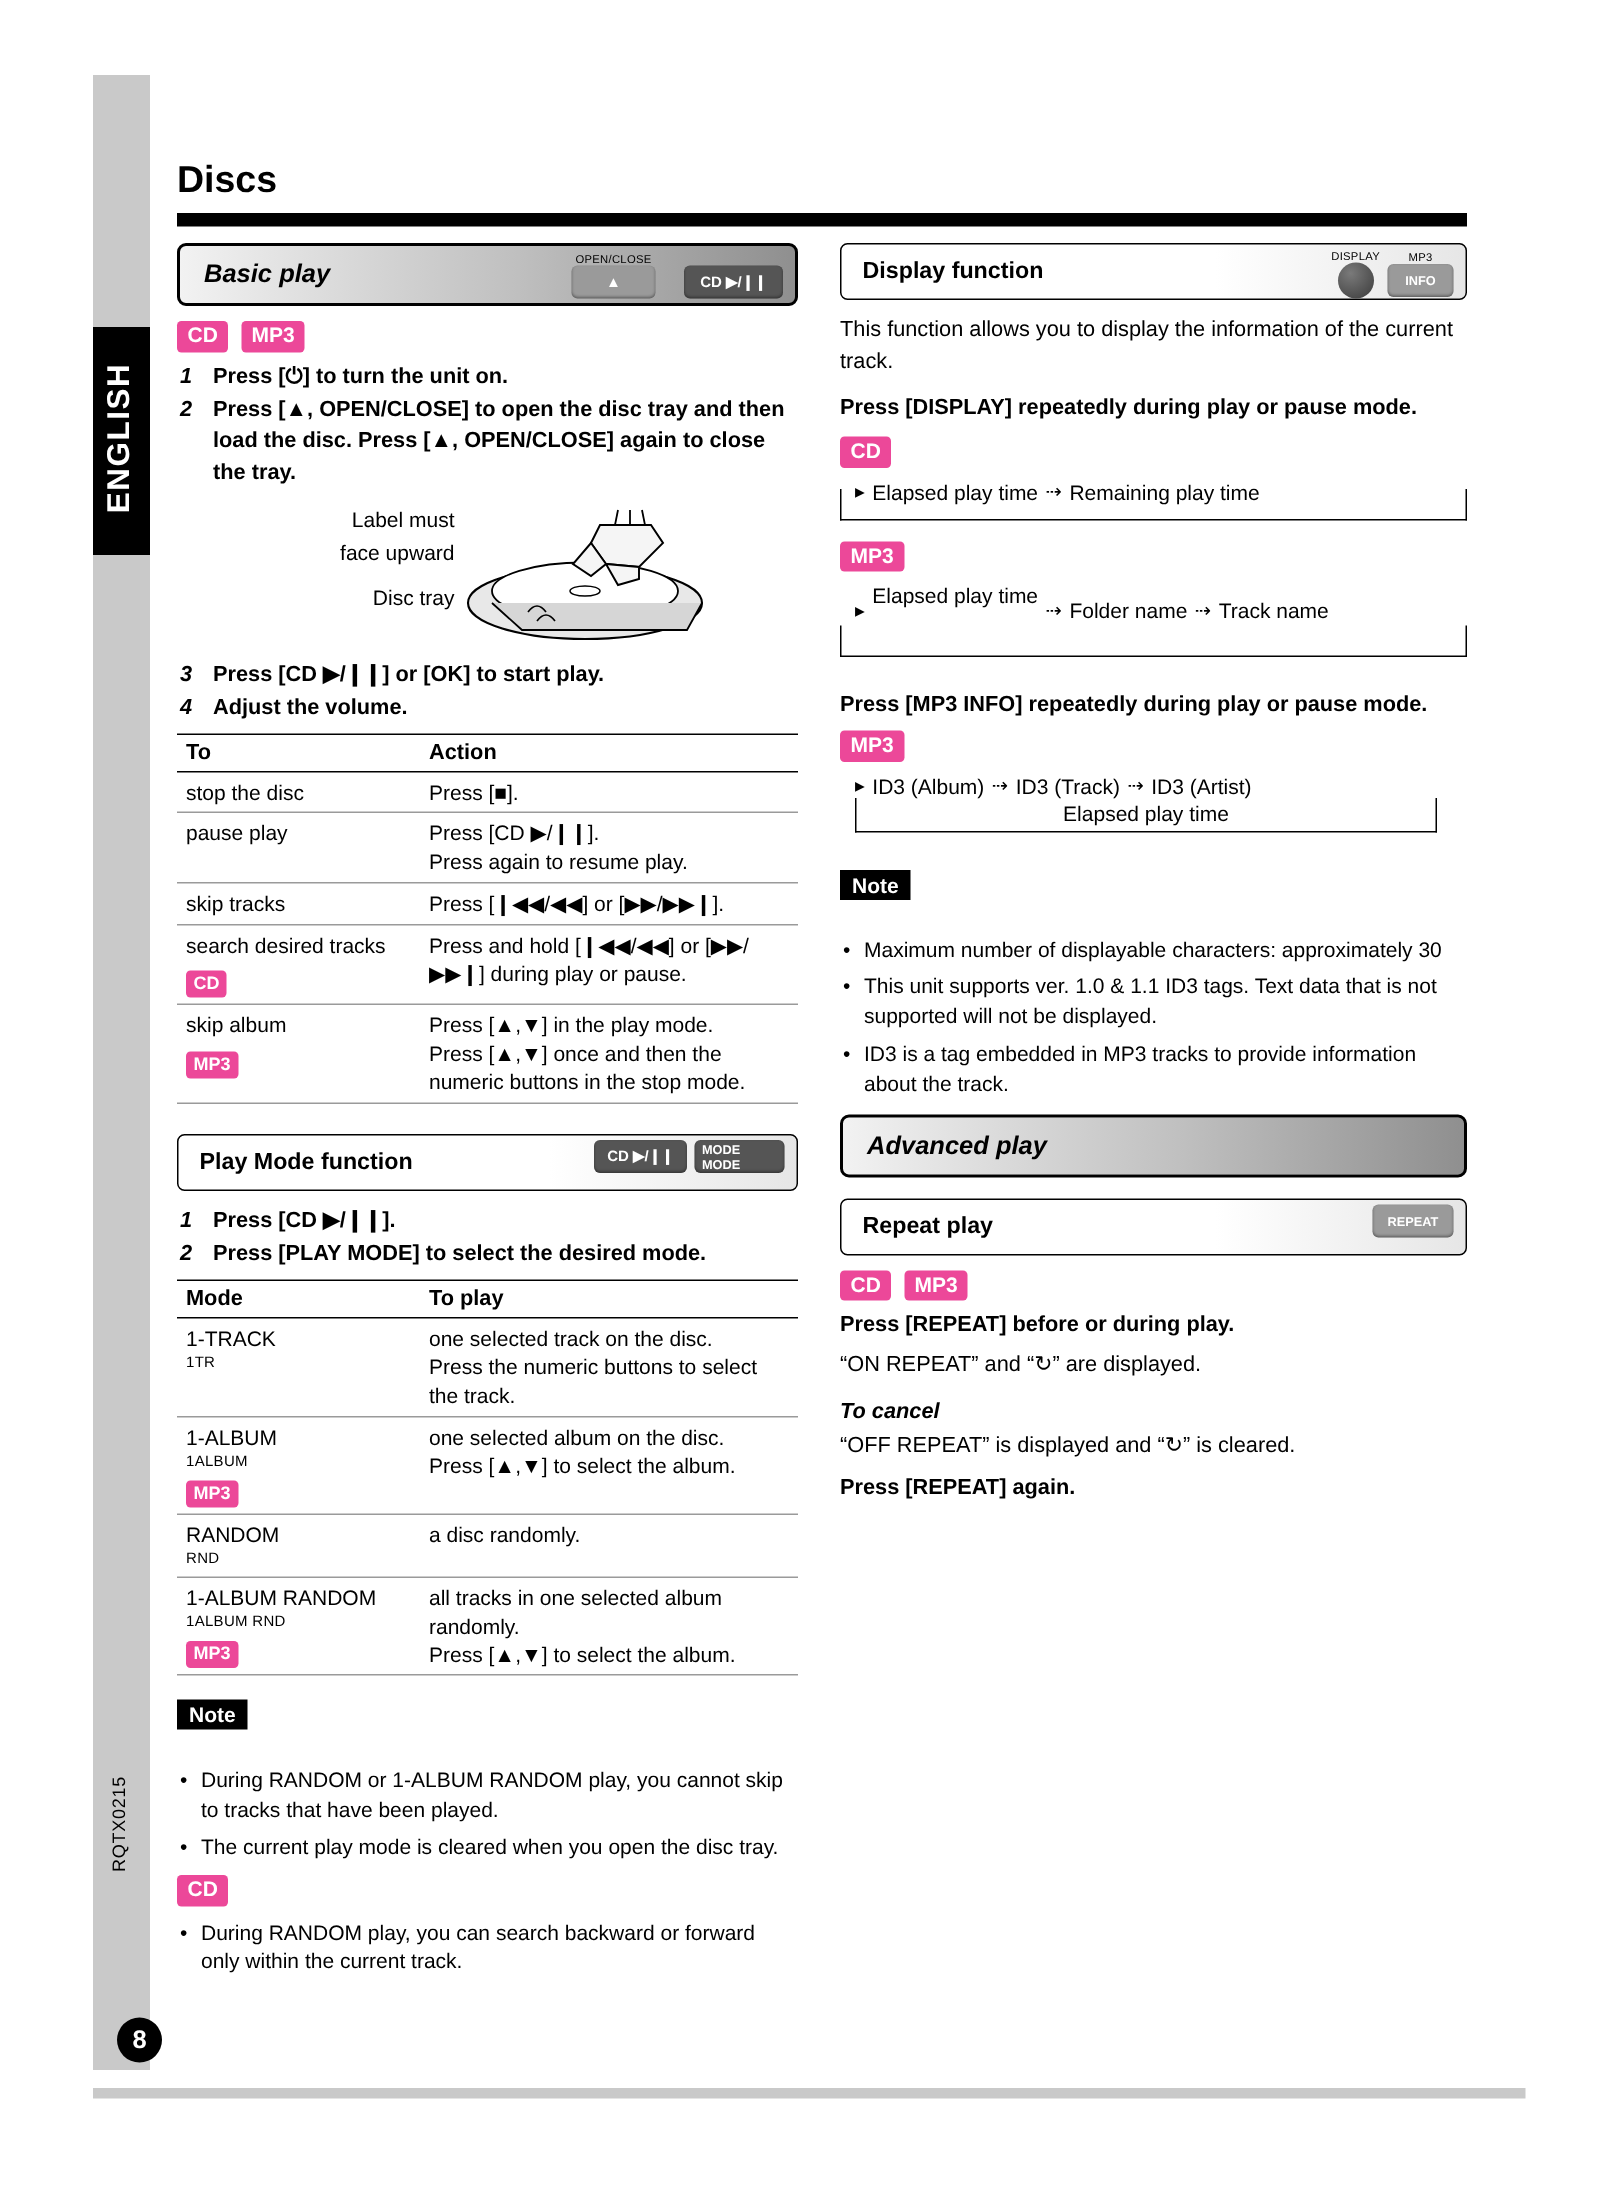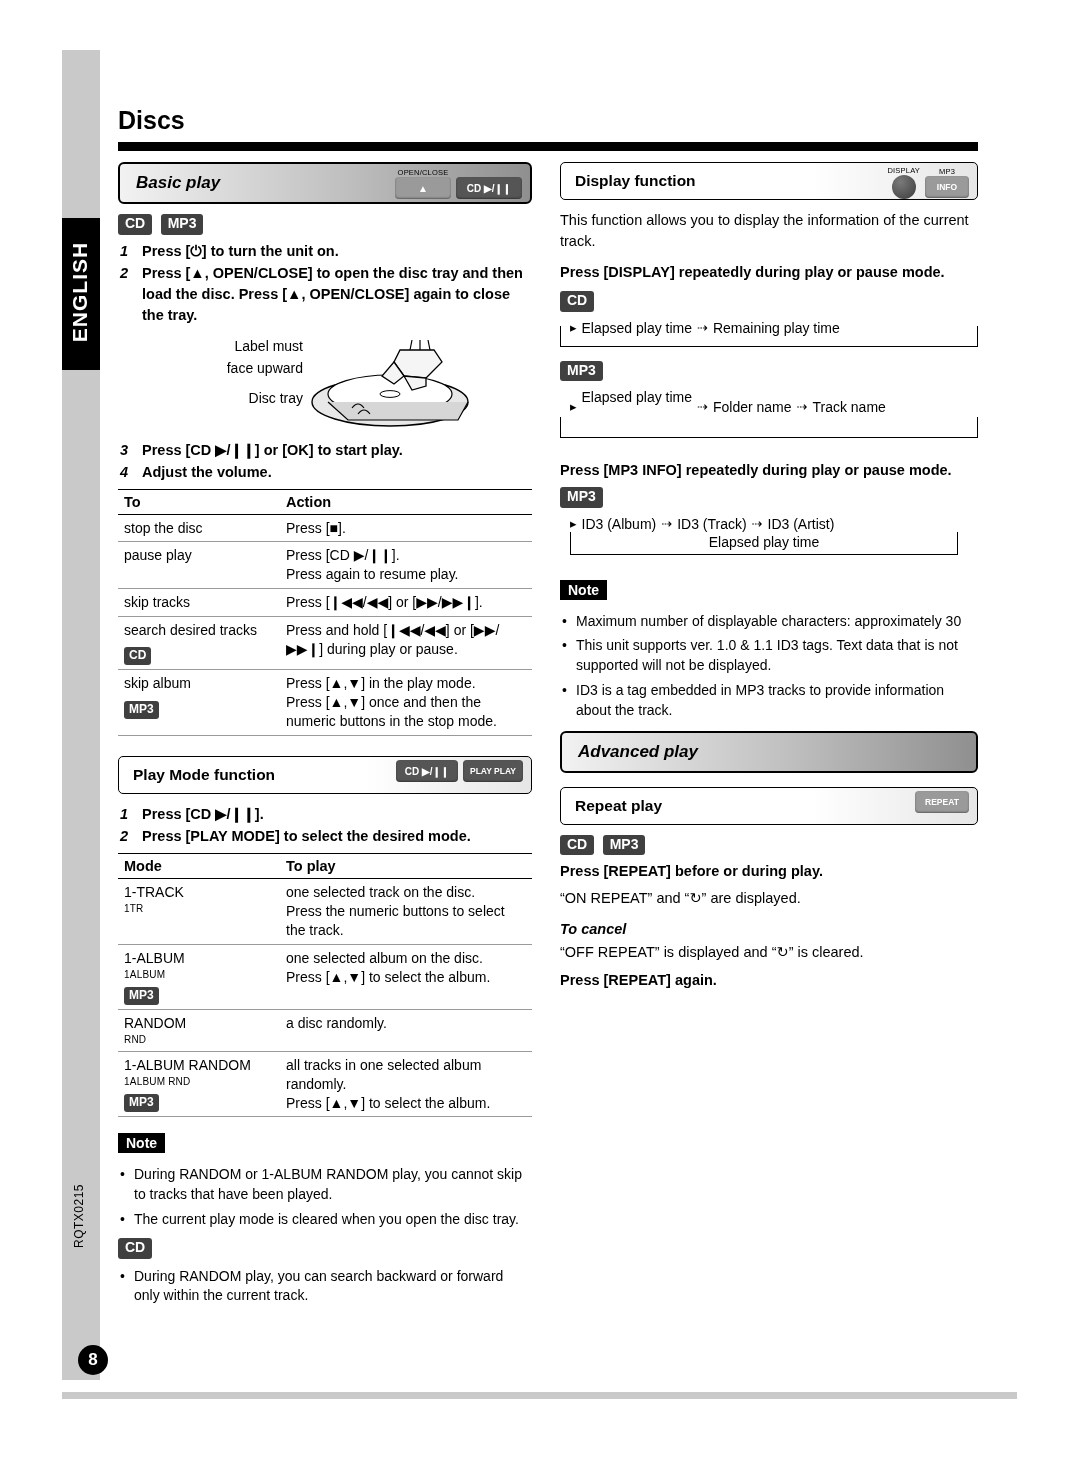"OPEN/CLOSE" .sec-bar .sec-icons { gap: 5px -> 19px }
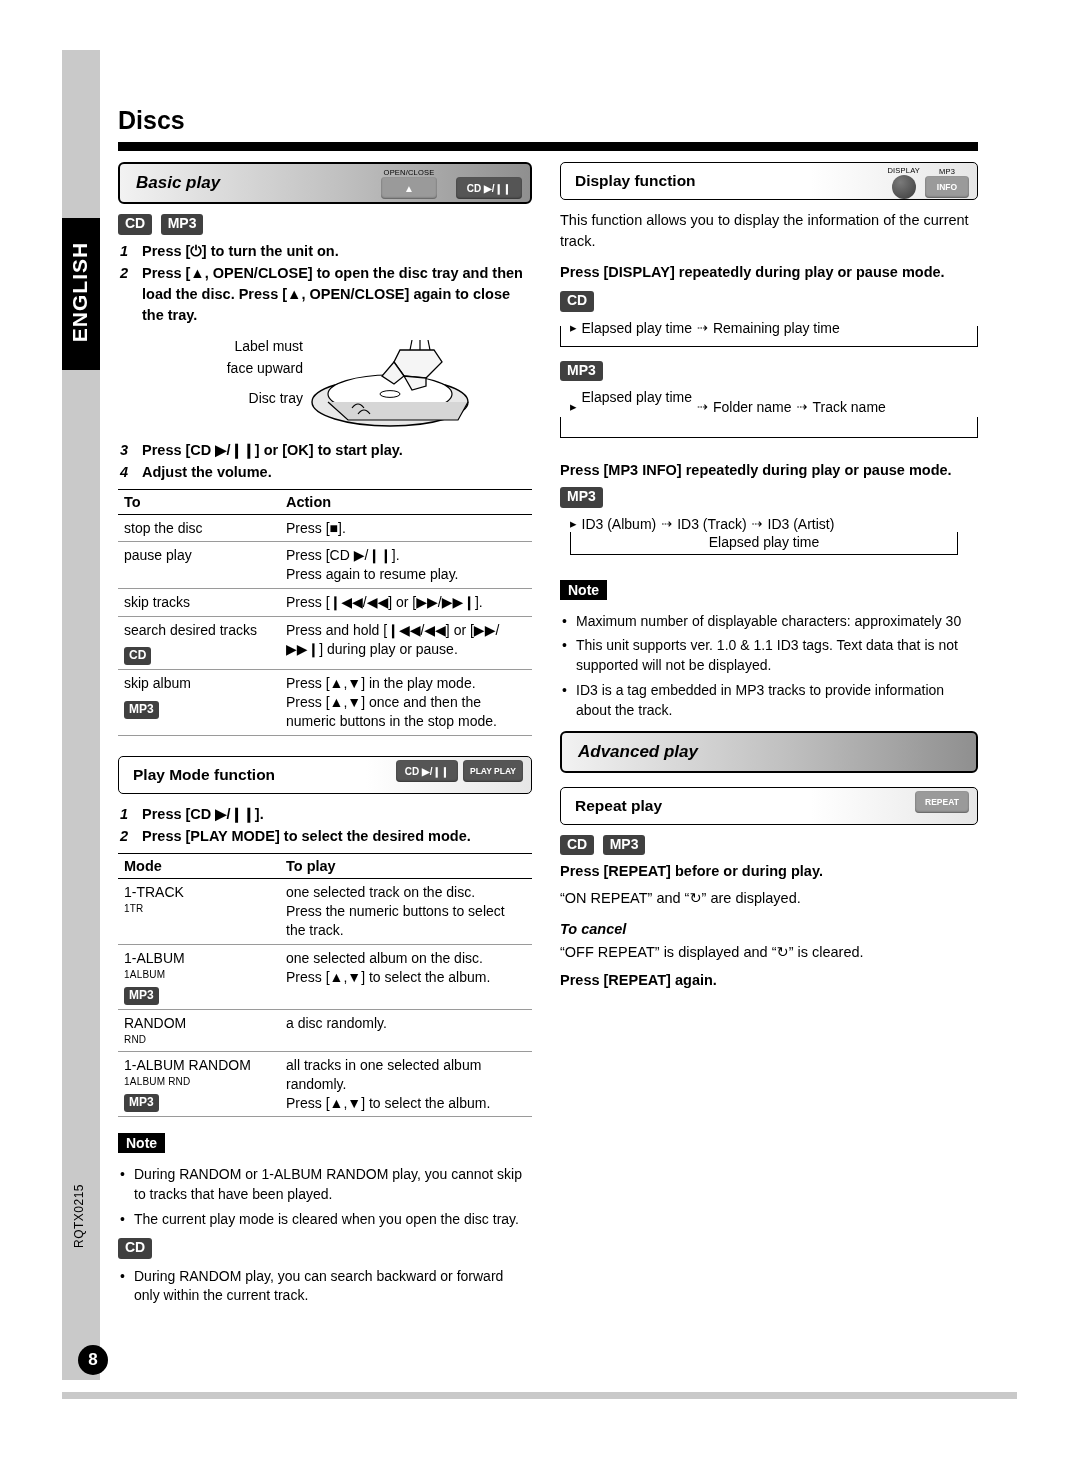"CD" .tag { background: #404040 -> #ec4899 }
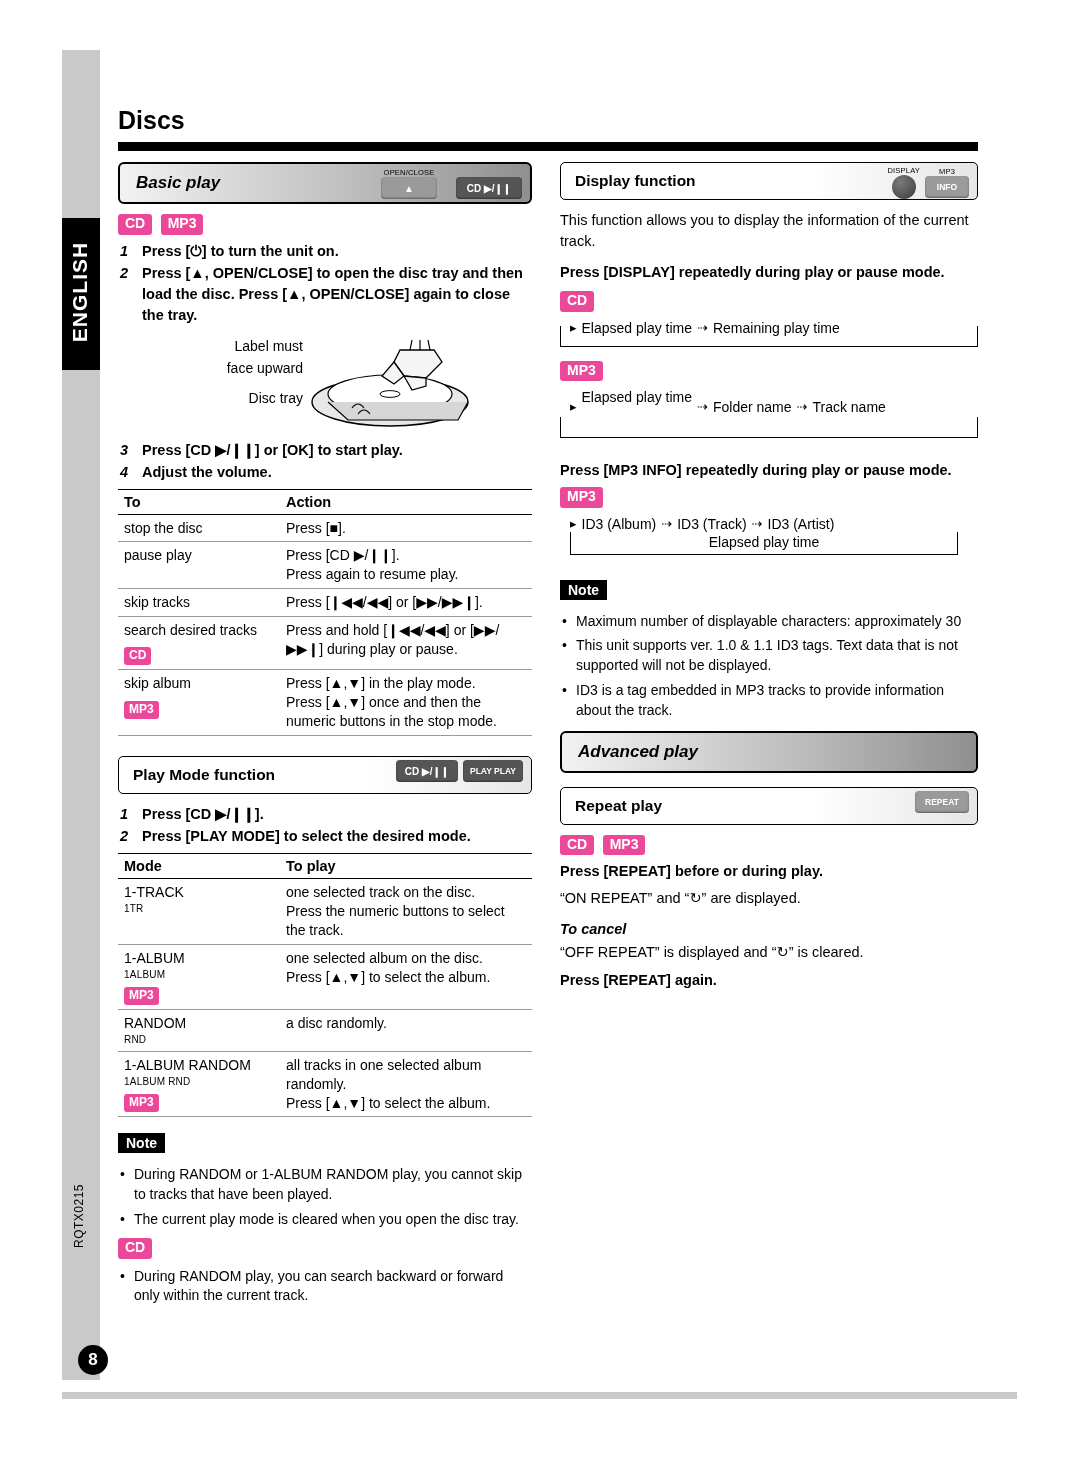"Maximum number of displayable" ul.bullets { margin: 8px 0 0 0 -> 20px 0 0 0 }
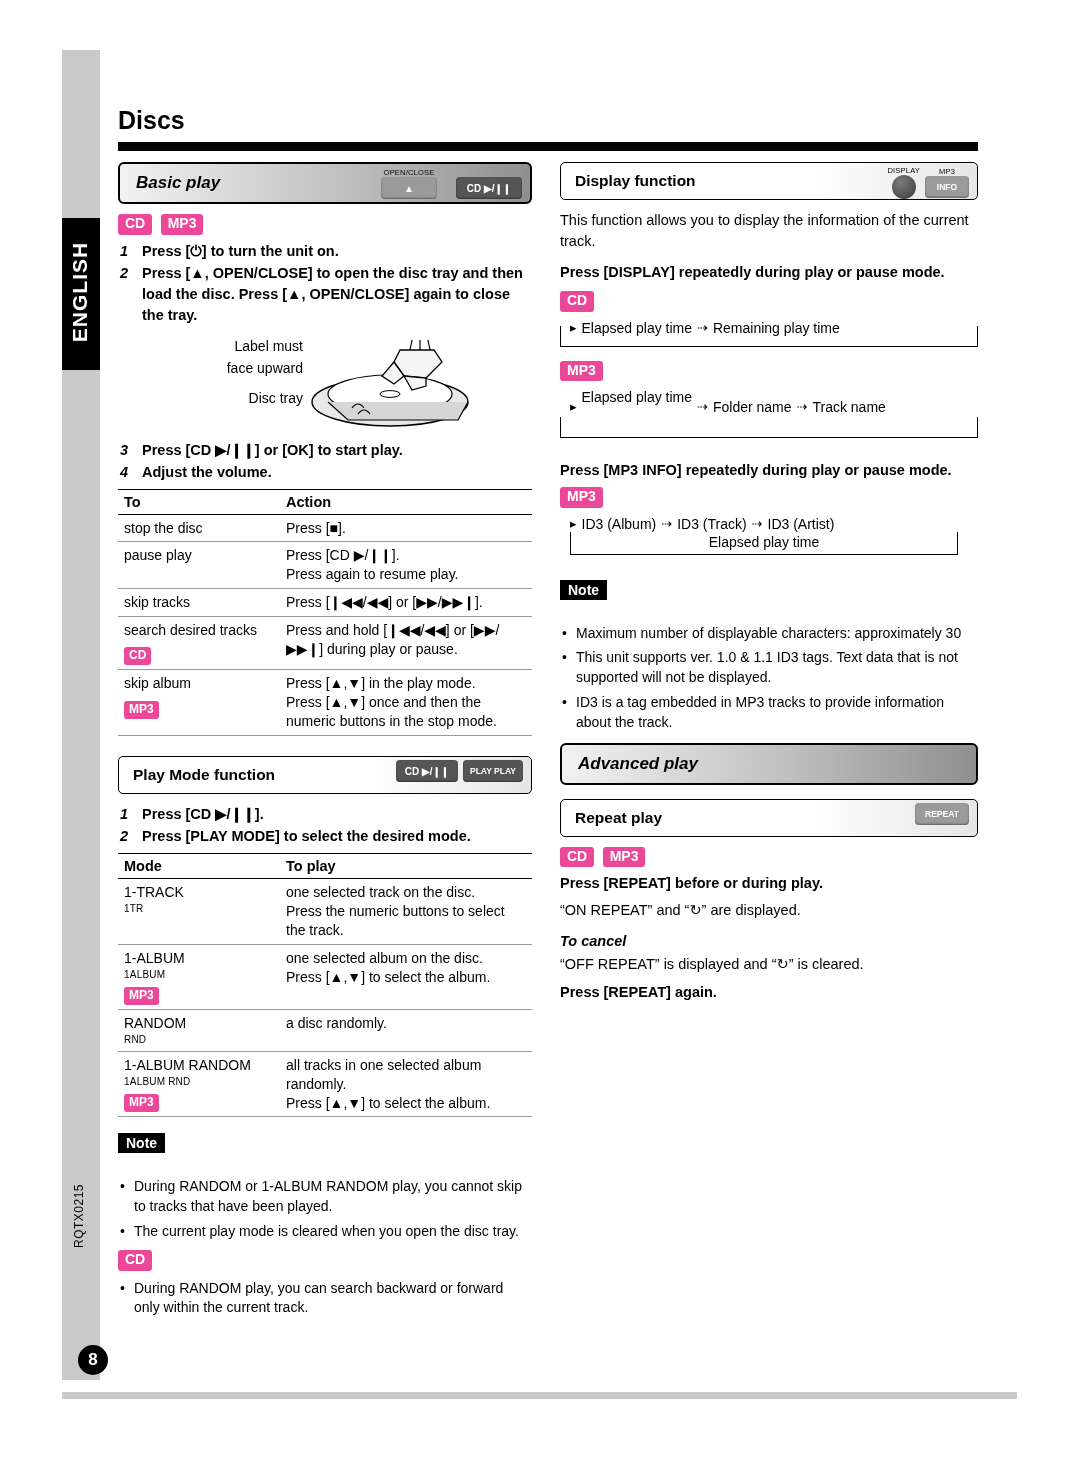"PLAY PLAY" div.btn-pill { text: PLAY PLAY -> MODE MODE }
